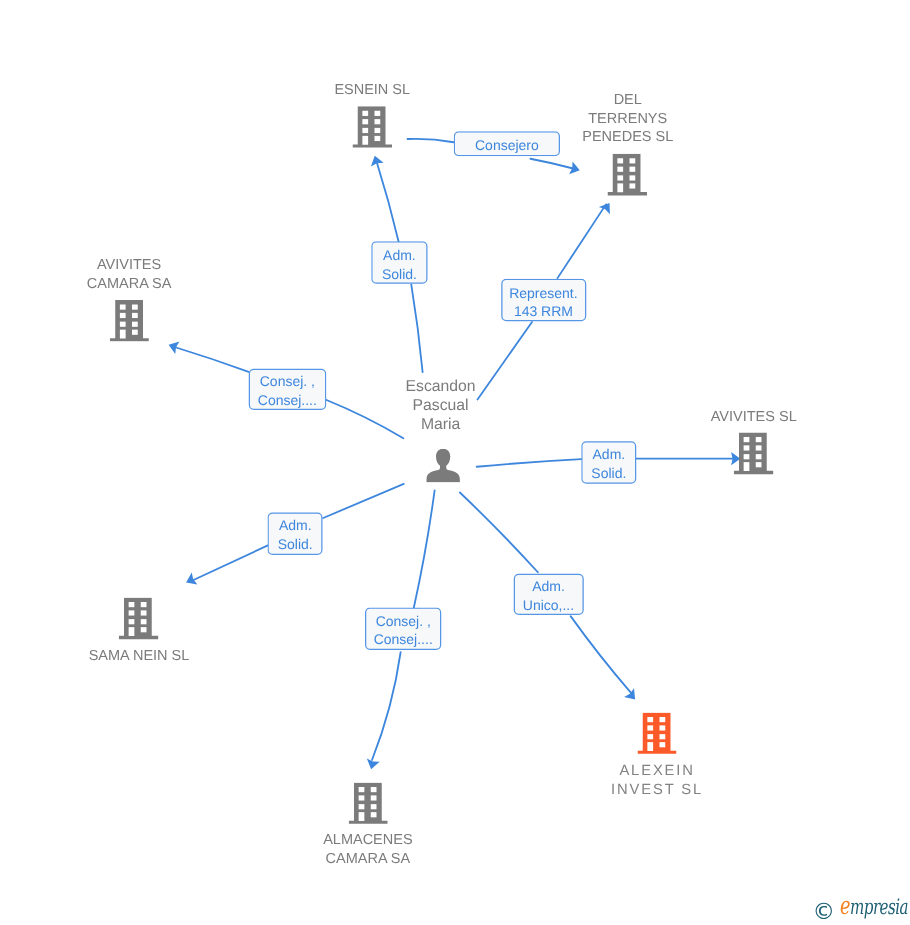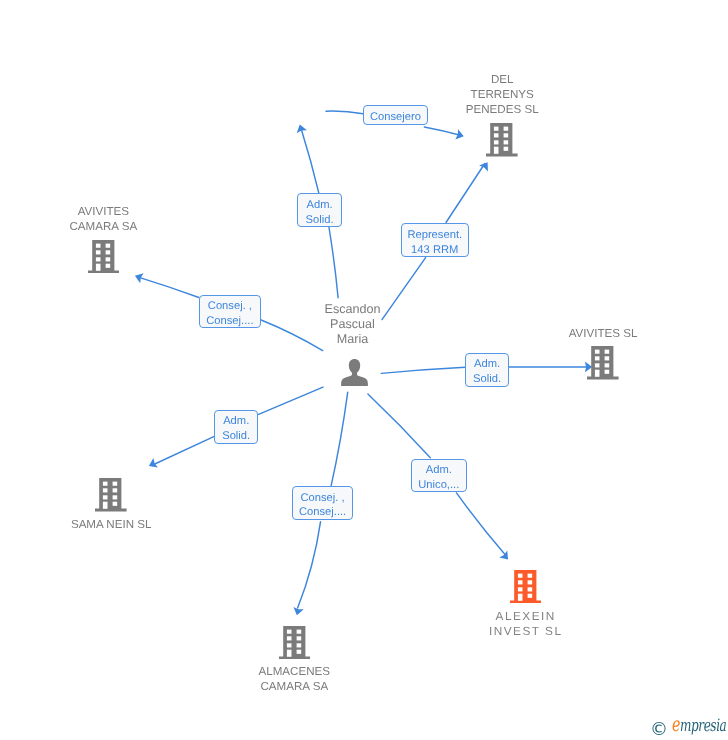"ESNEIN SL" div.node { html: none -> <div> <div>ESNEIN SL</div> <svg> <path></path> <g> <rect></rect> <rect></rect> <rect></rect> <rect></rect> <rect></rect> <rect></rect> <rect></rect> <rect></rect> </g> </svg> </div> }
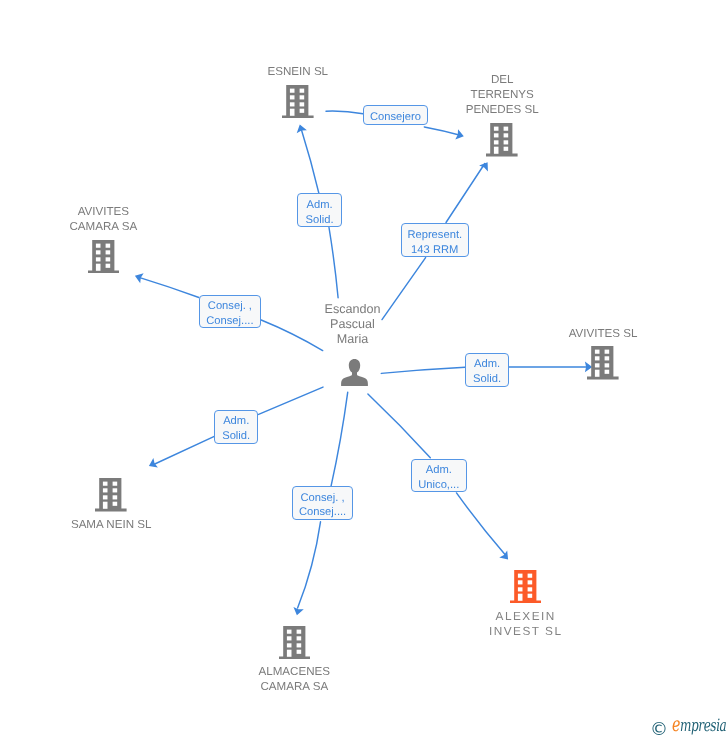"Consejero" div.elabel { width: 65.0px -> 85px }
